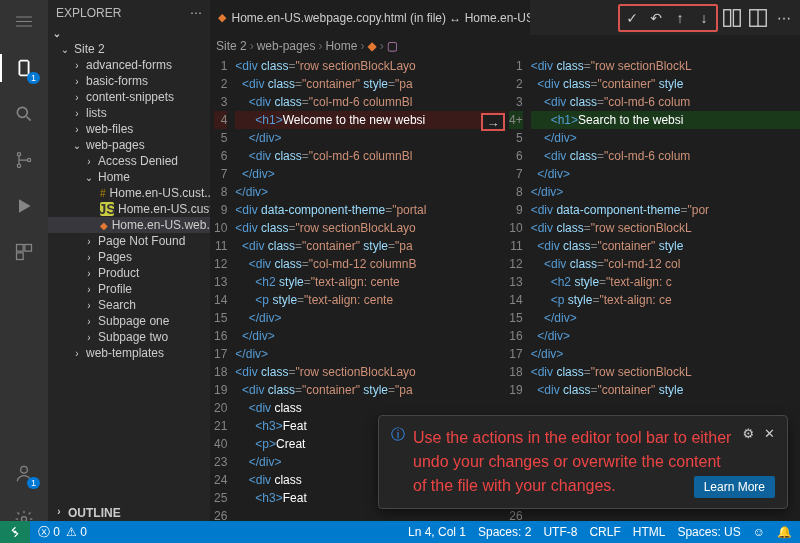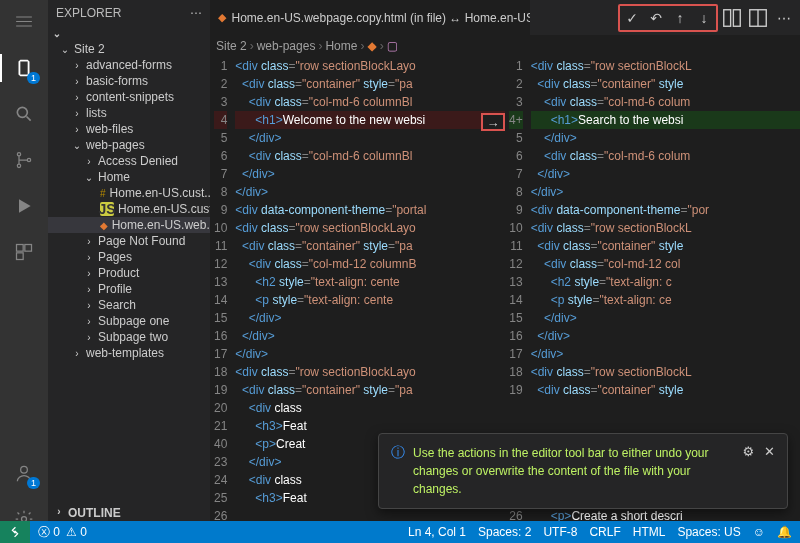"Use the actions in the" .toast .msg { color: #bef264 -> #ef4444; font-size: 12px -> 16px }
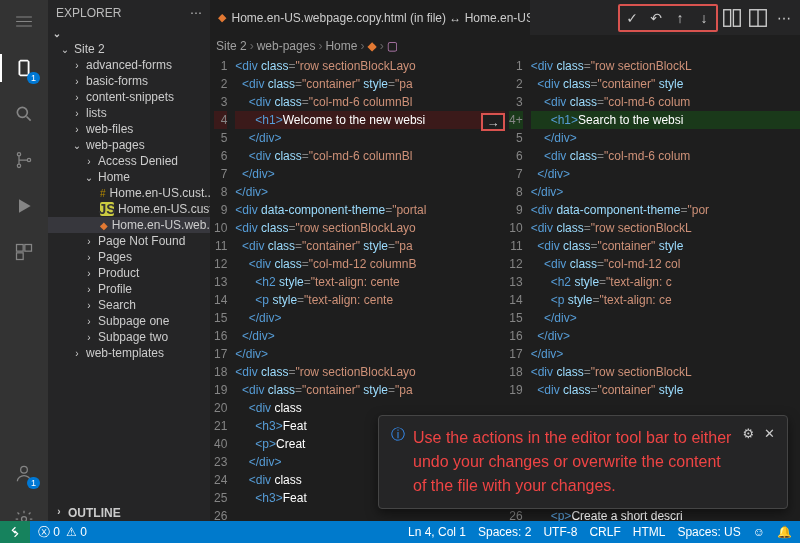"Learn More" div.learn { html: none -> <div>Learn More</div> }
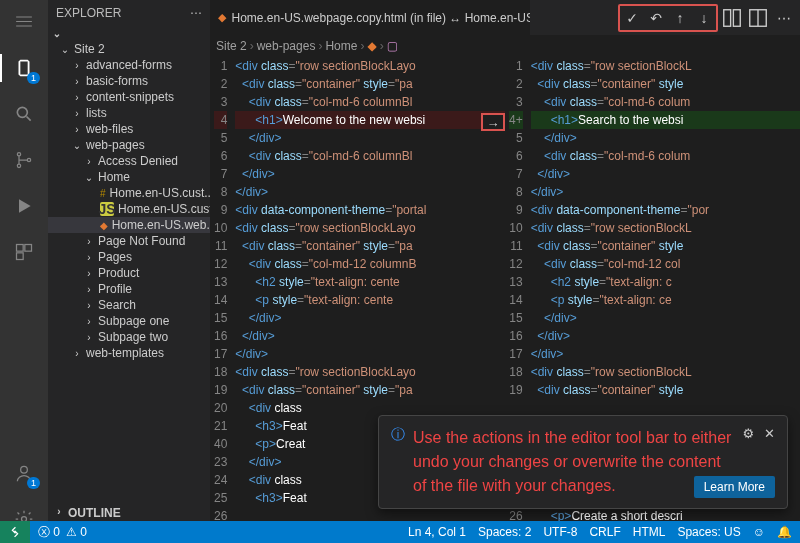"<p>Create a short descri" div.cl { html: <div><span> &lt;p&gt;</span><span>Create a short descri</span></div> -> none }
